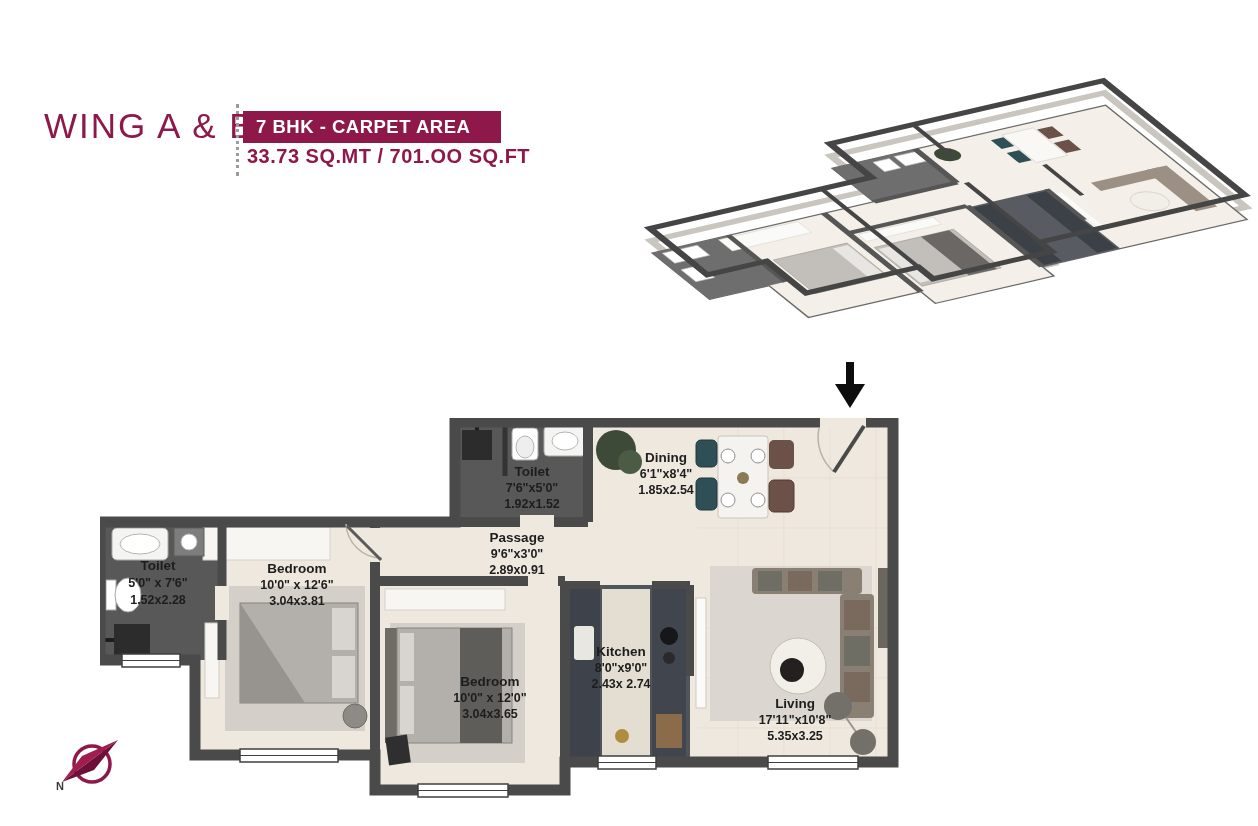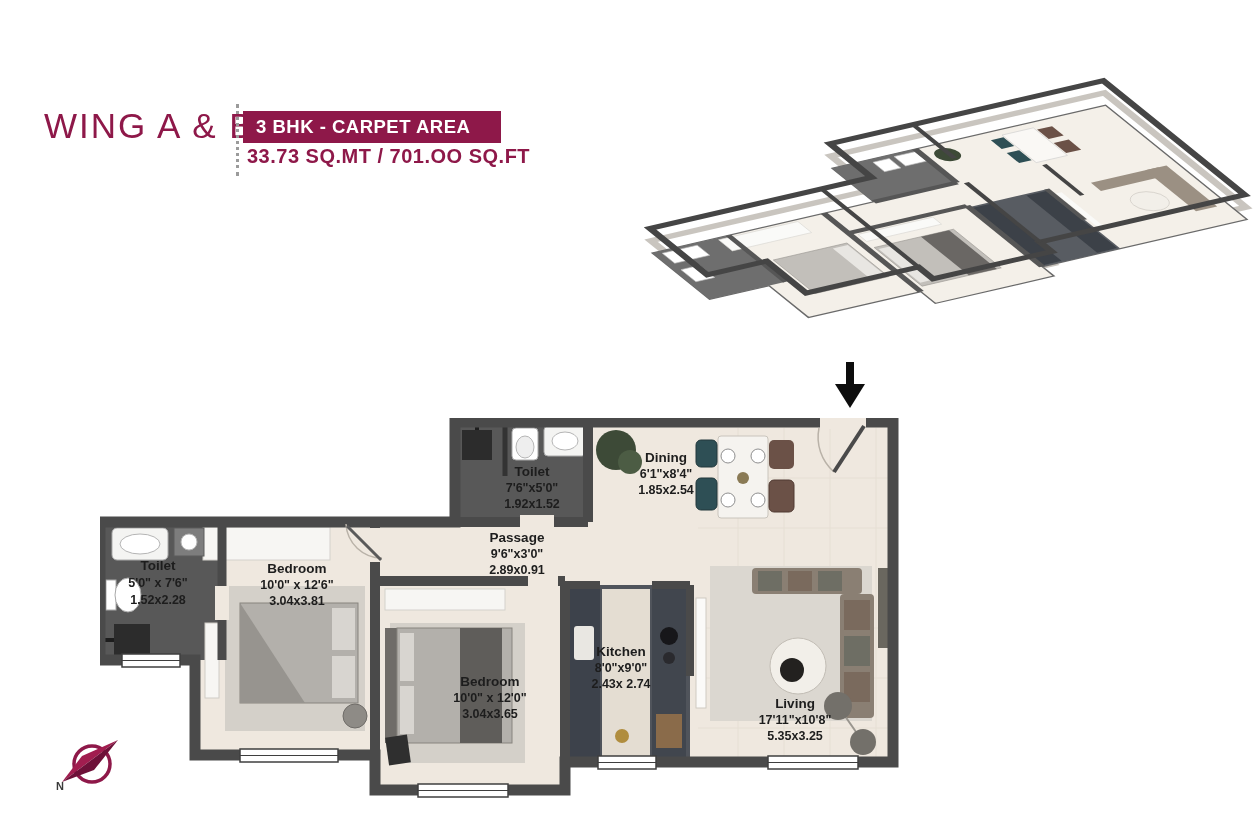"3 BHK - CARPET AREA" div.abs { text: 3 -> 7 }
